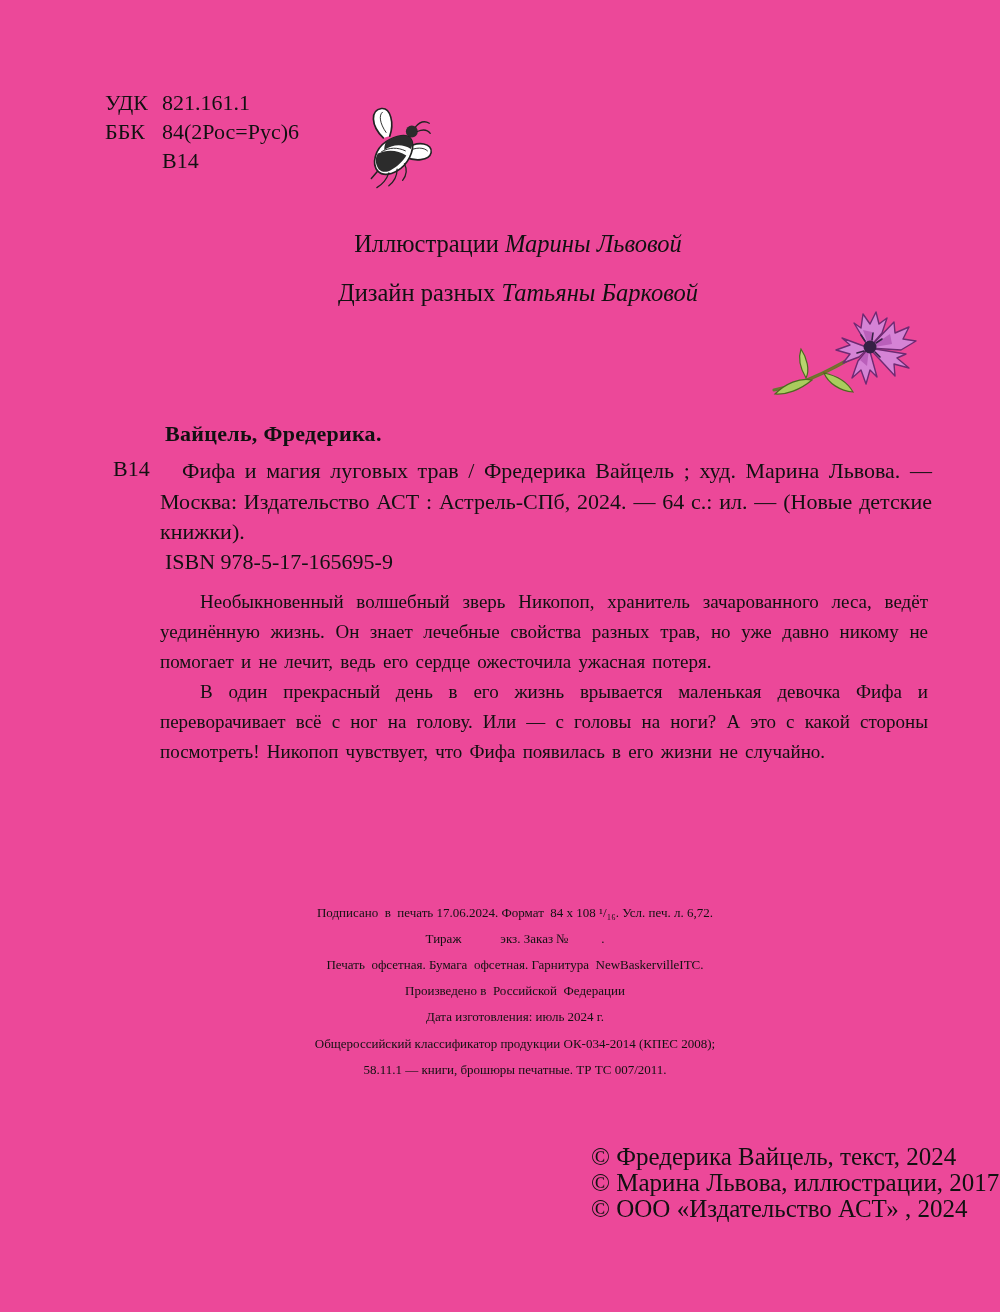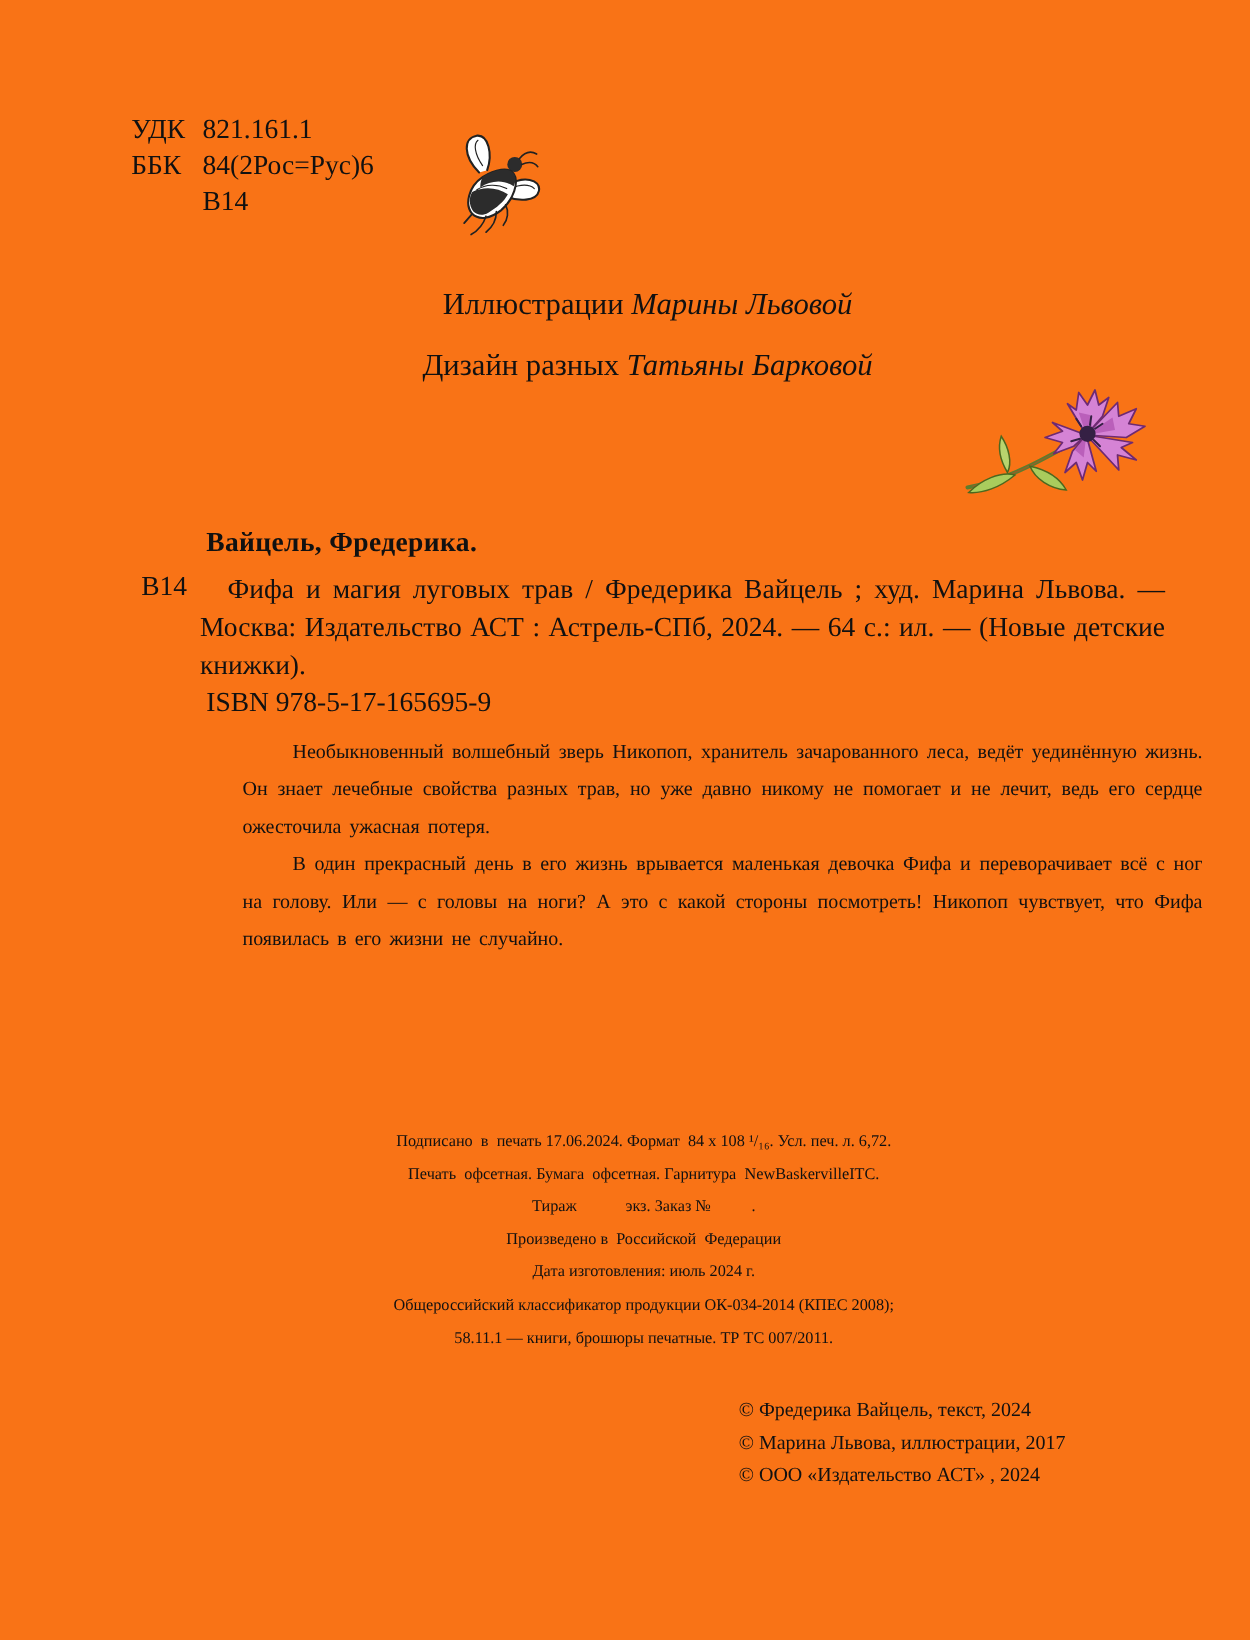"УДК" .page { background: #f97316 -> #ec4899 }
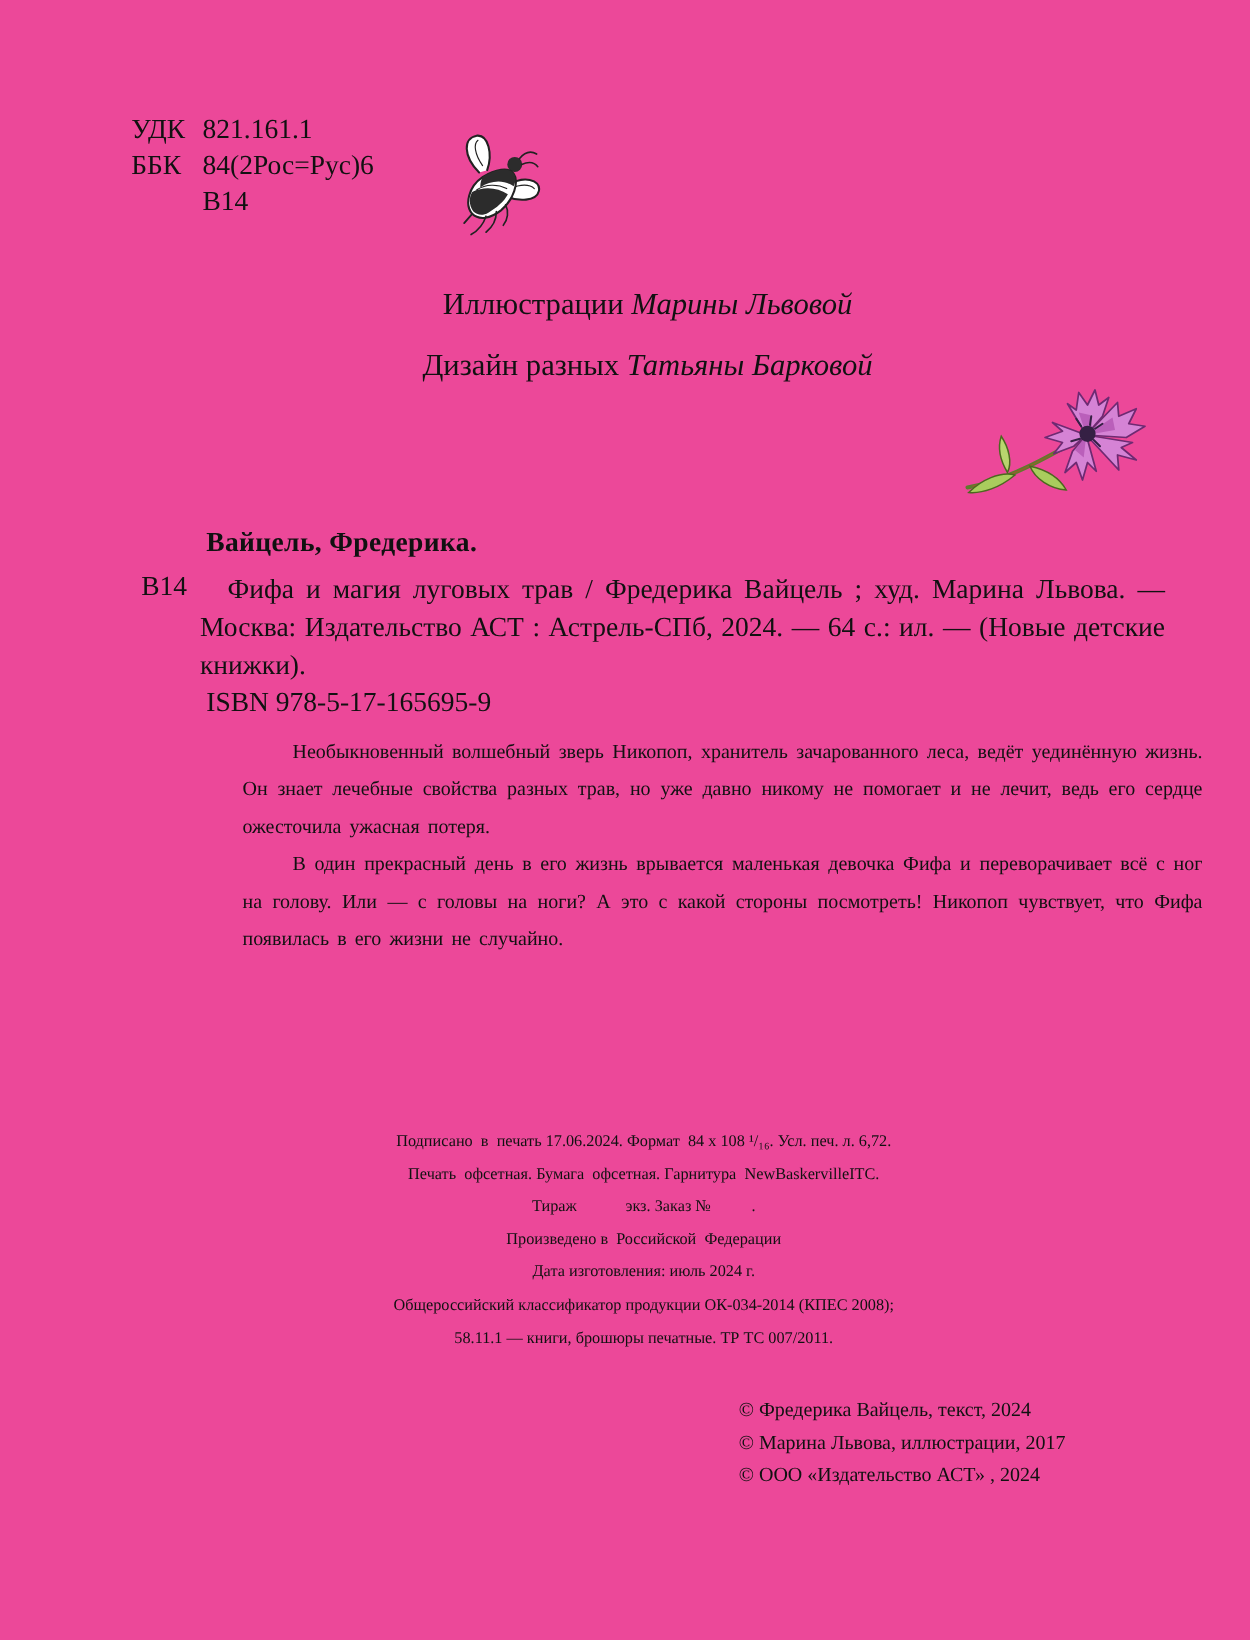"Необыкновенный волшебный зверь Никопоп," .annotation { font-size: 16px -> 19px; margin-left: 34px -> none }
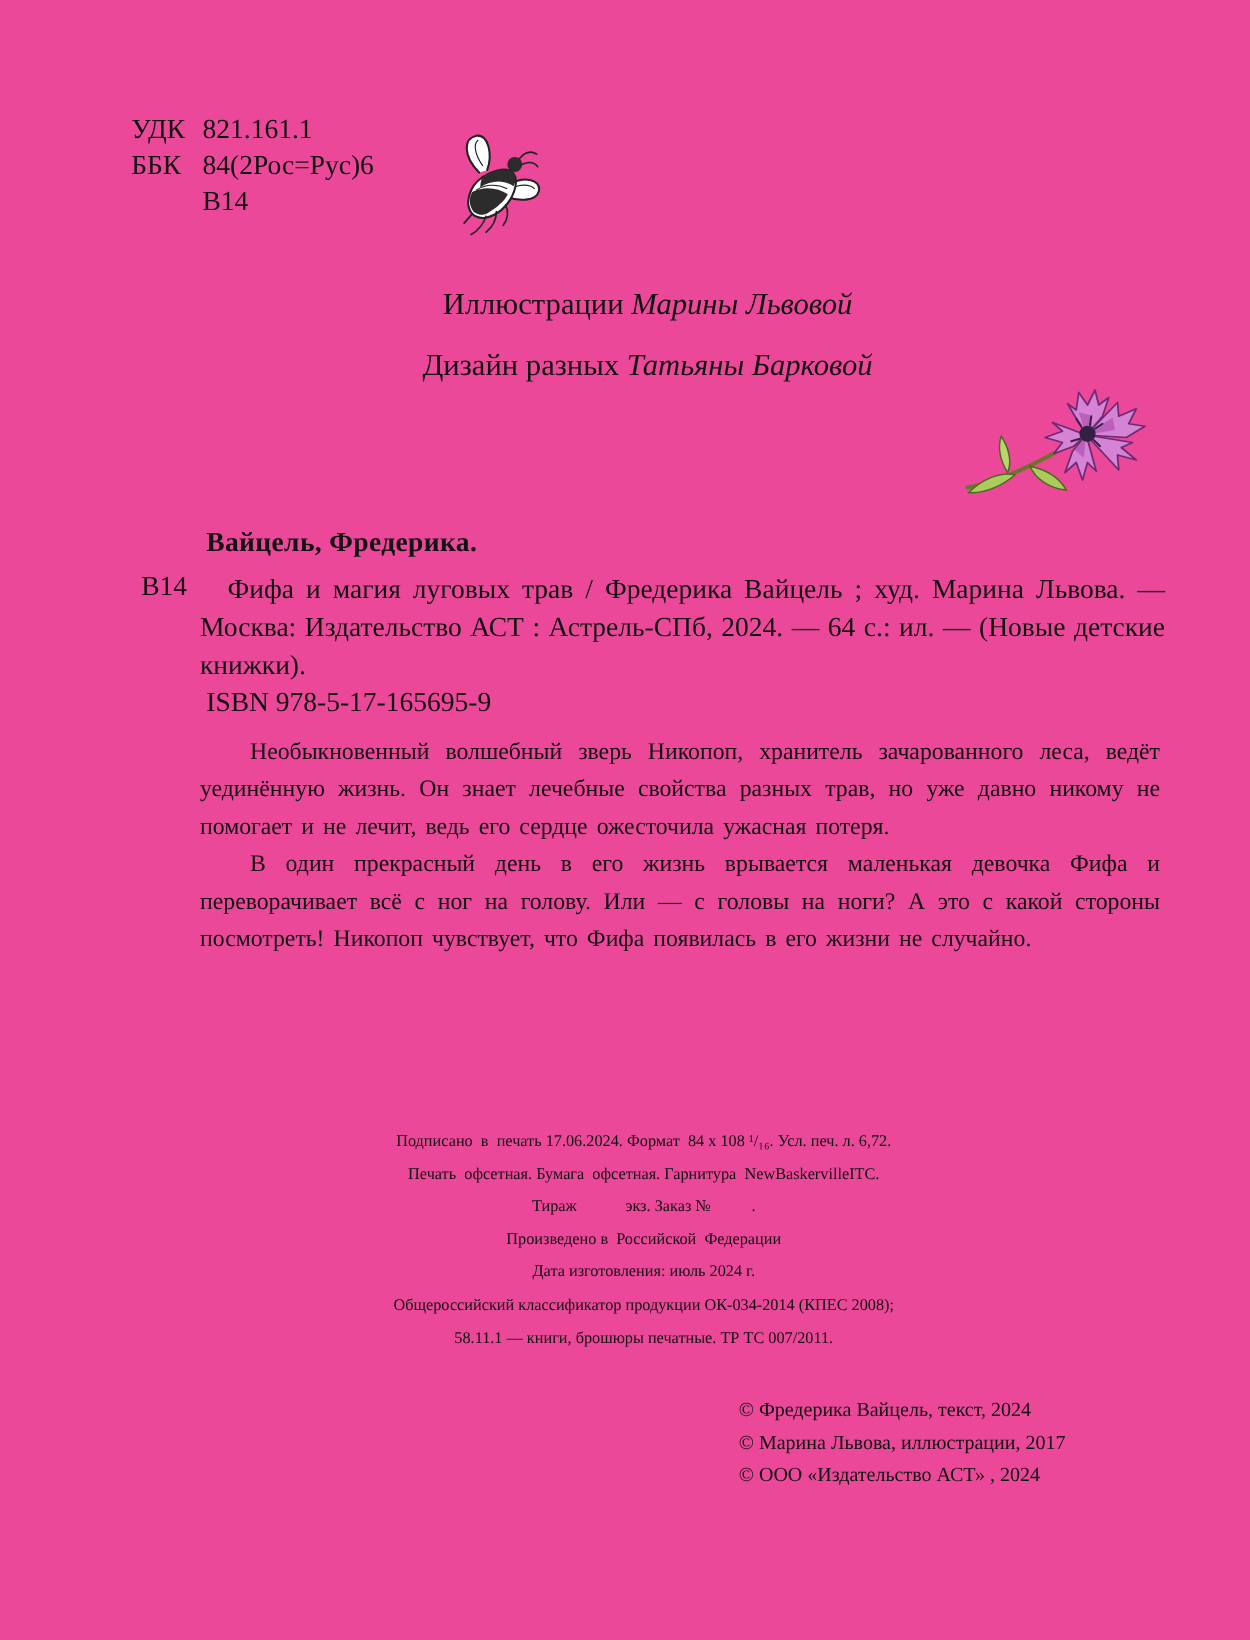"Печать офсетная. Бумага офсетная." div { order: before "Тираж экз. Заказ № ." -> after "Тираж экз. Заказ № ." }
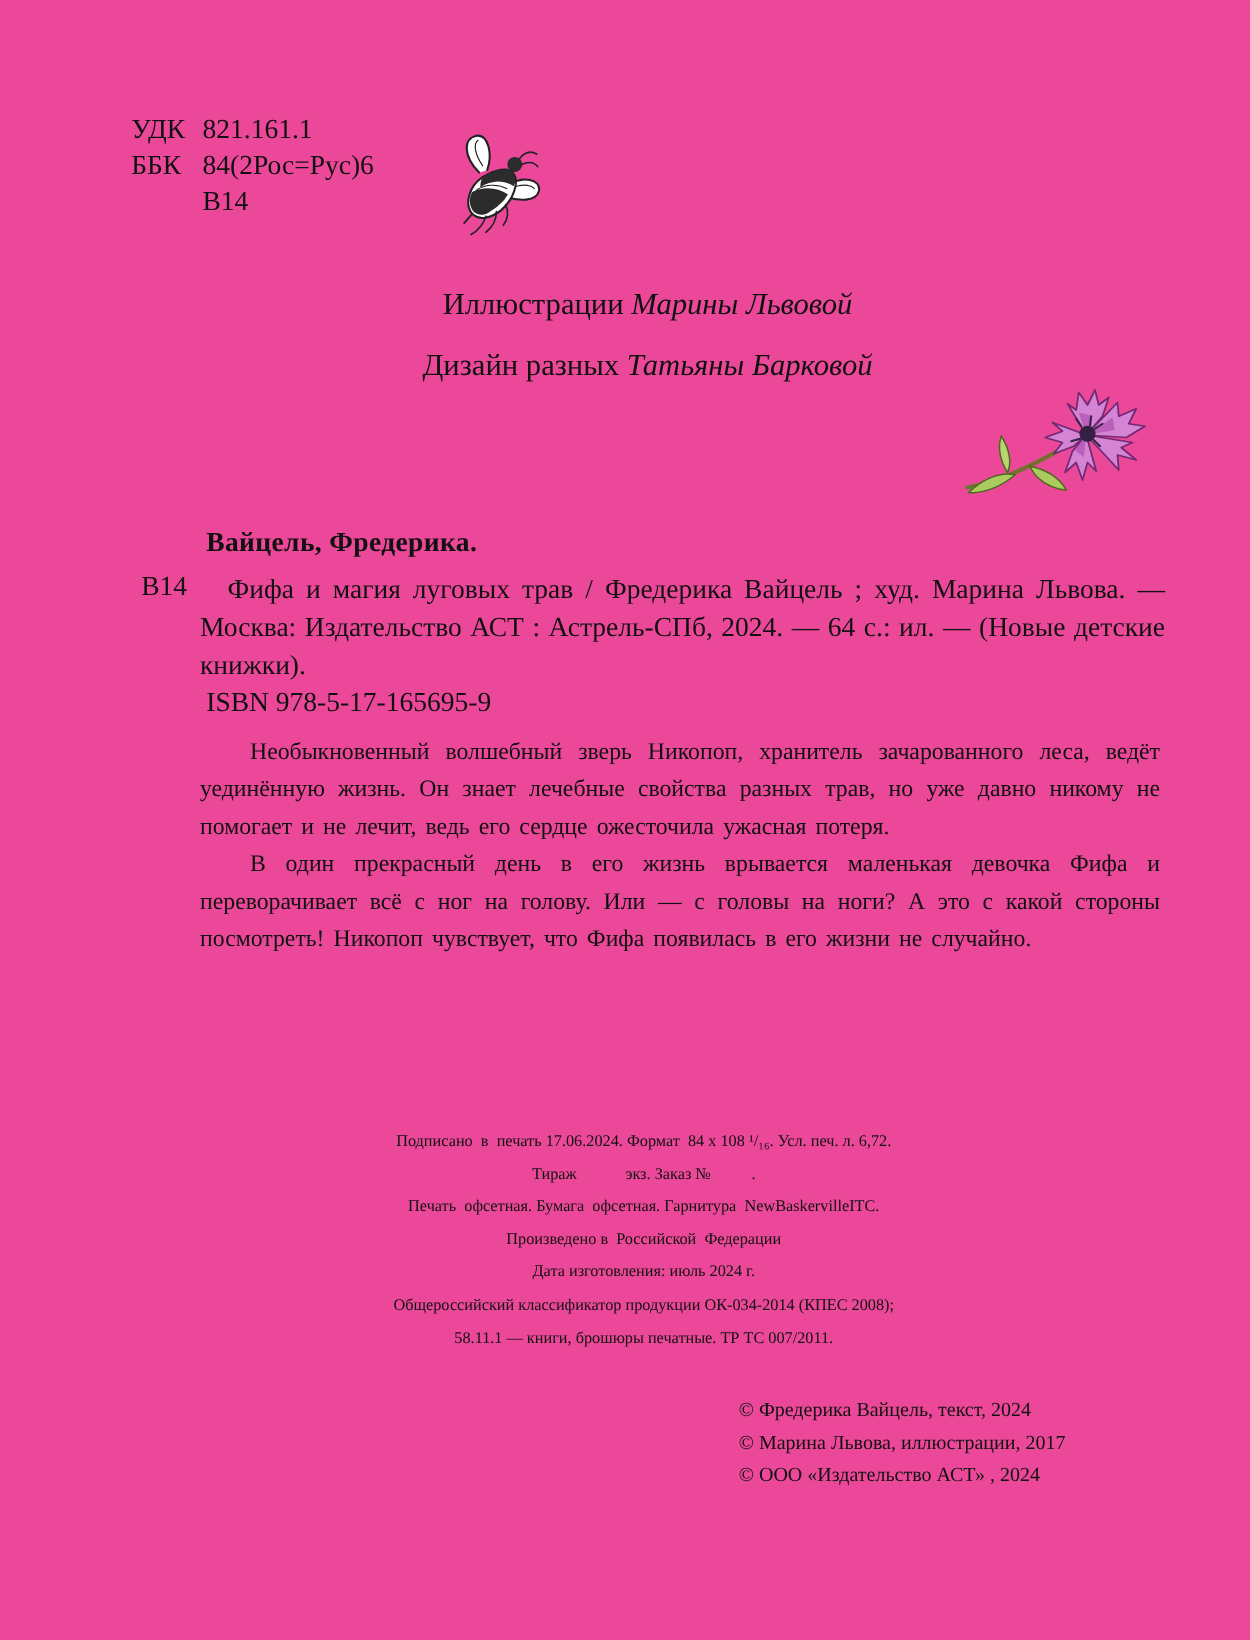"© Фредерика Вайцель, текст, 2024" .copyright { font-size: 16px -> 25px; top: 1116px -> 1144px }
